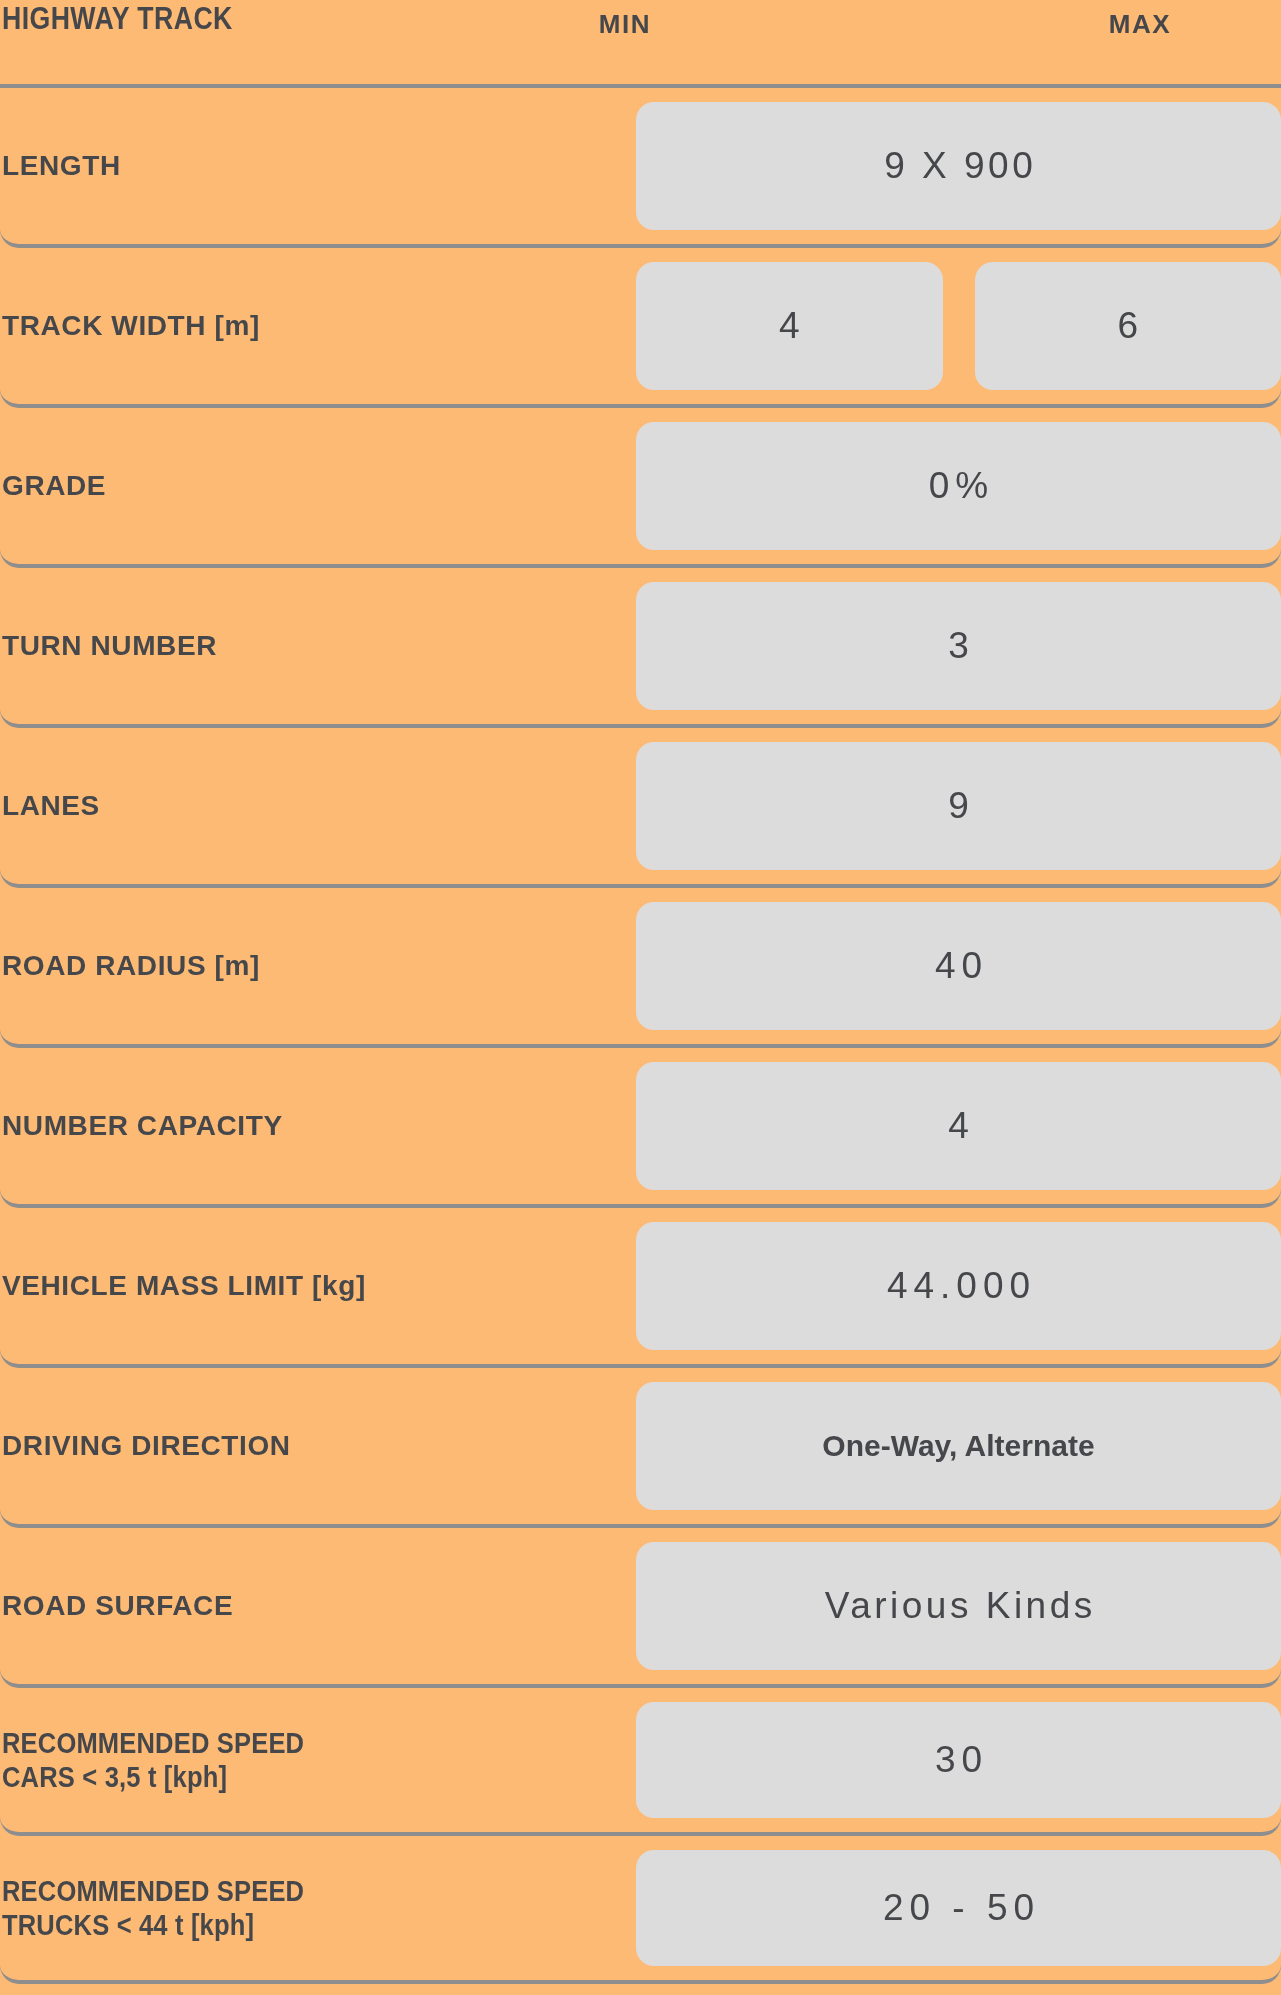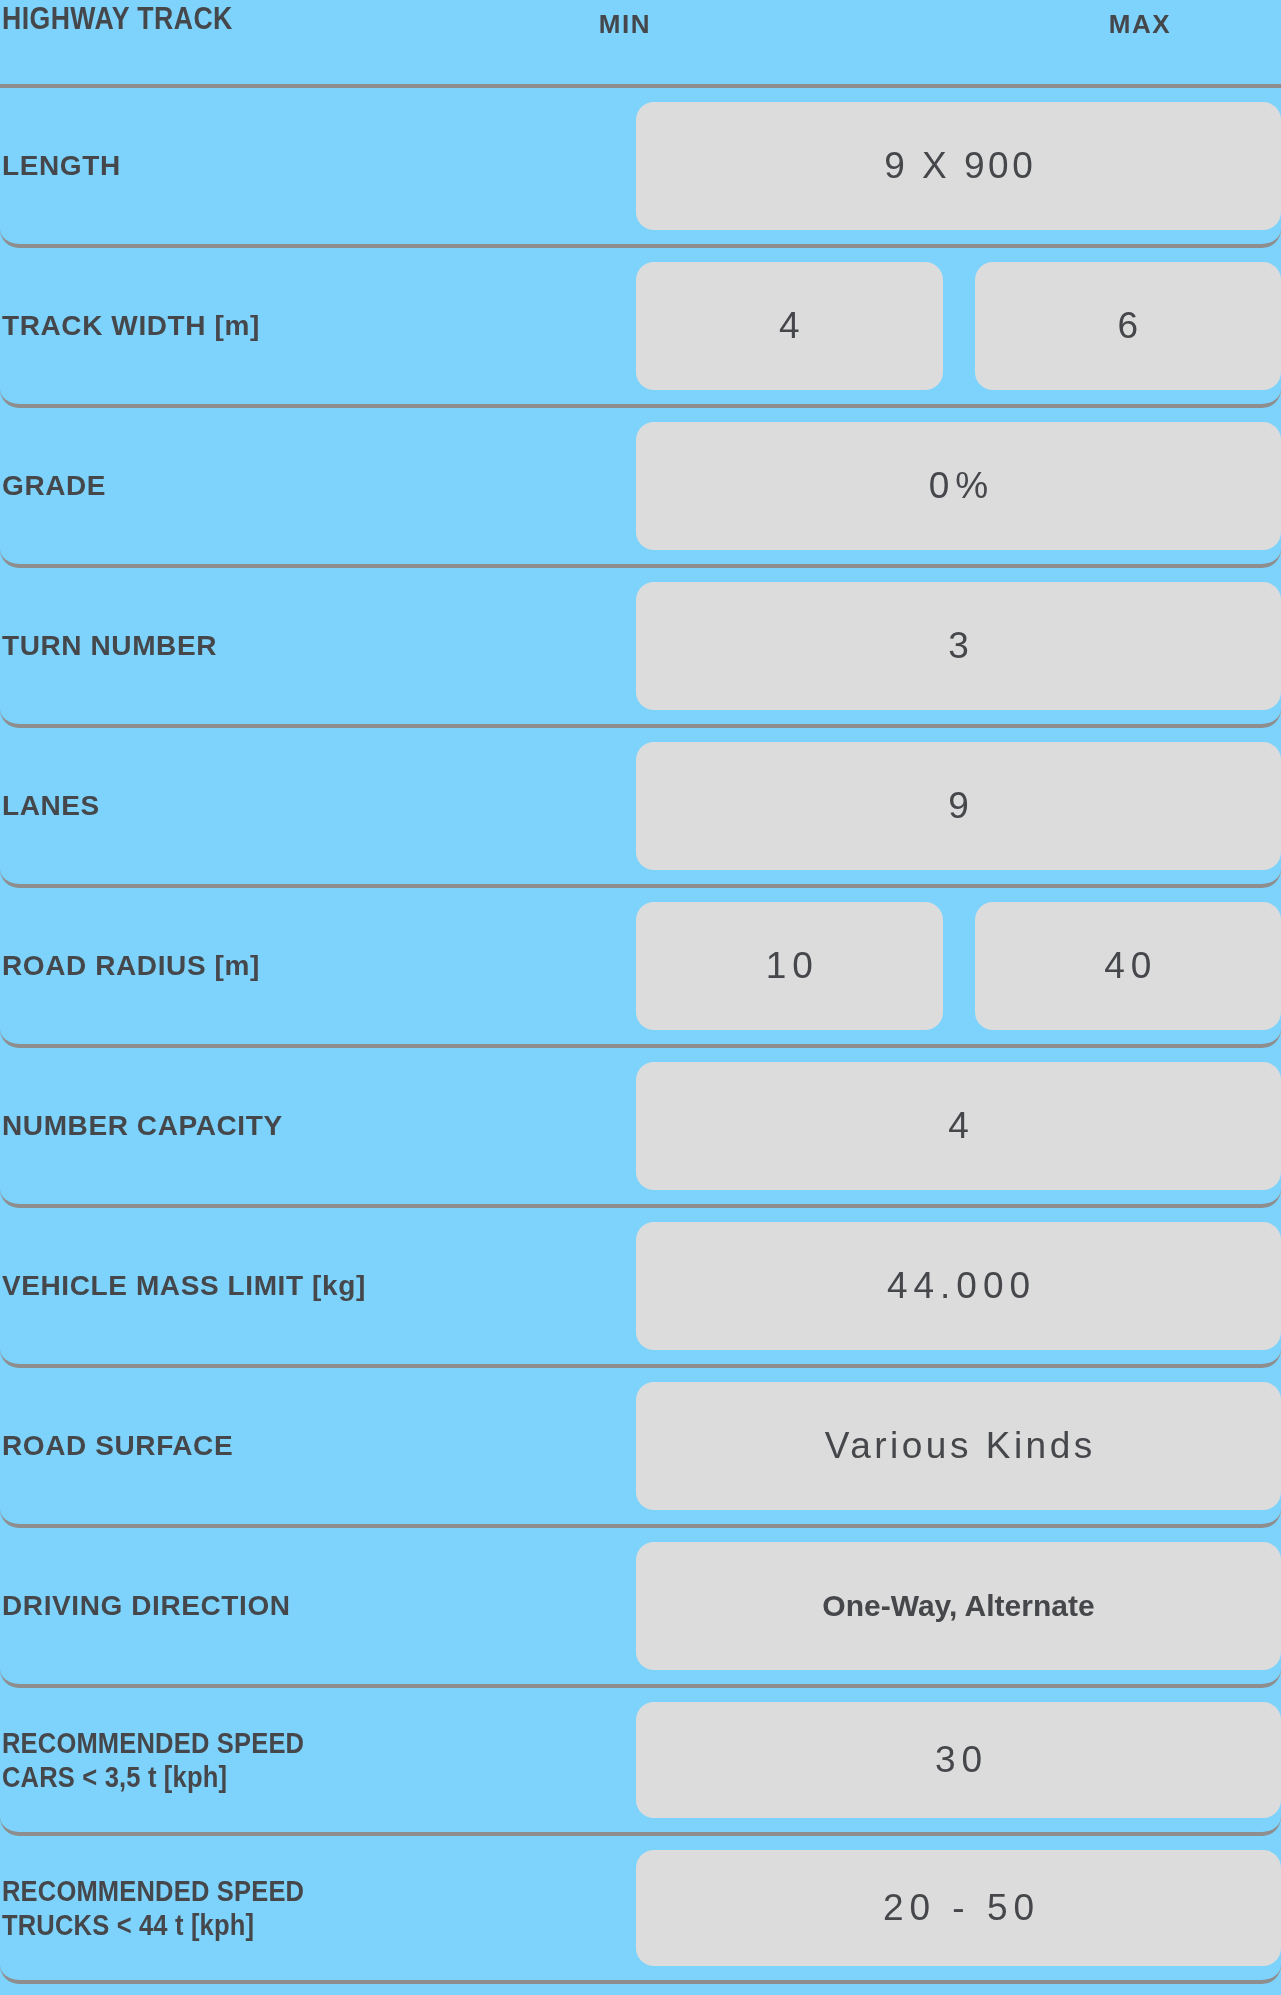"HIGHWAY TRACK" .spec-table { background: #7dd3fc -> #fdba74 }
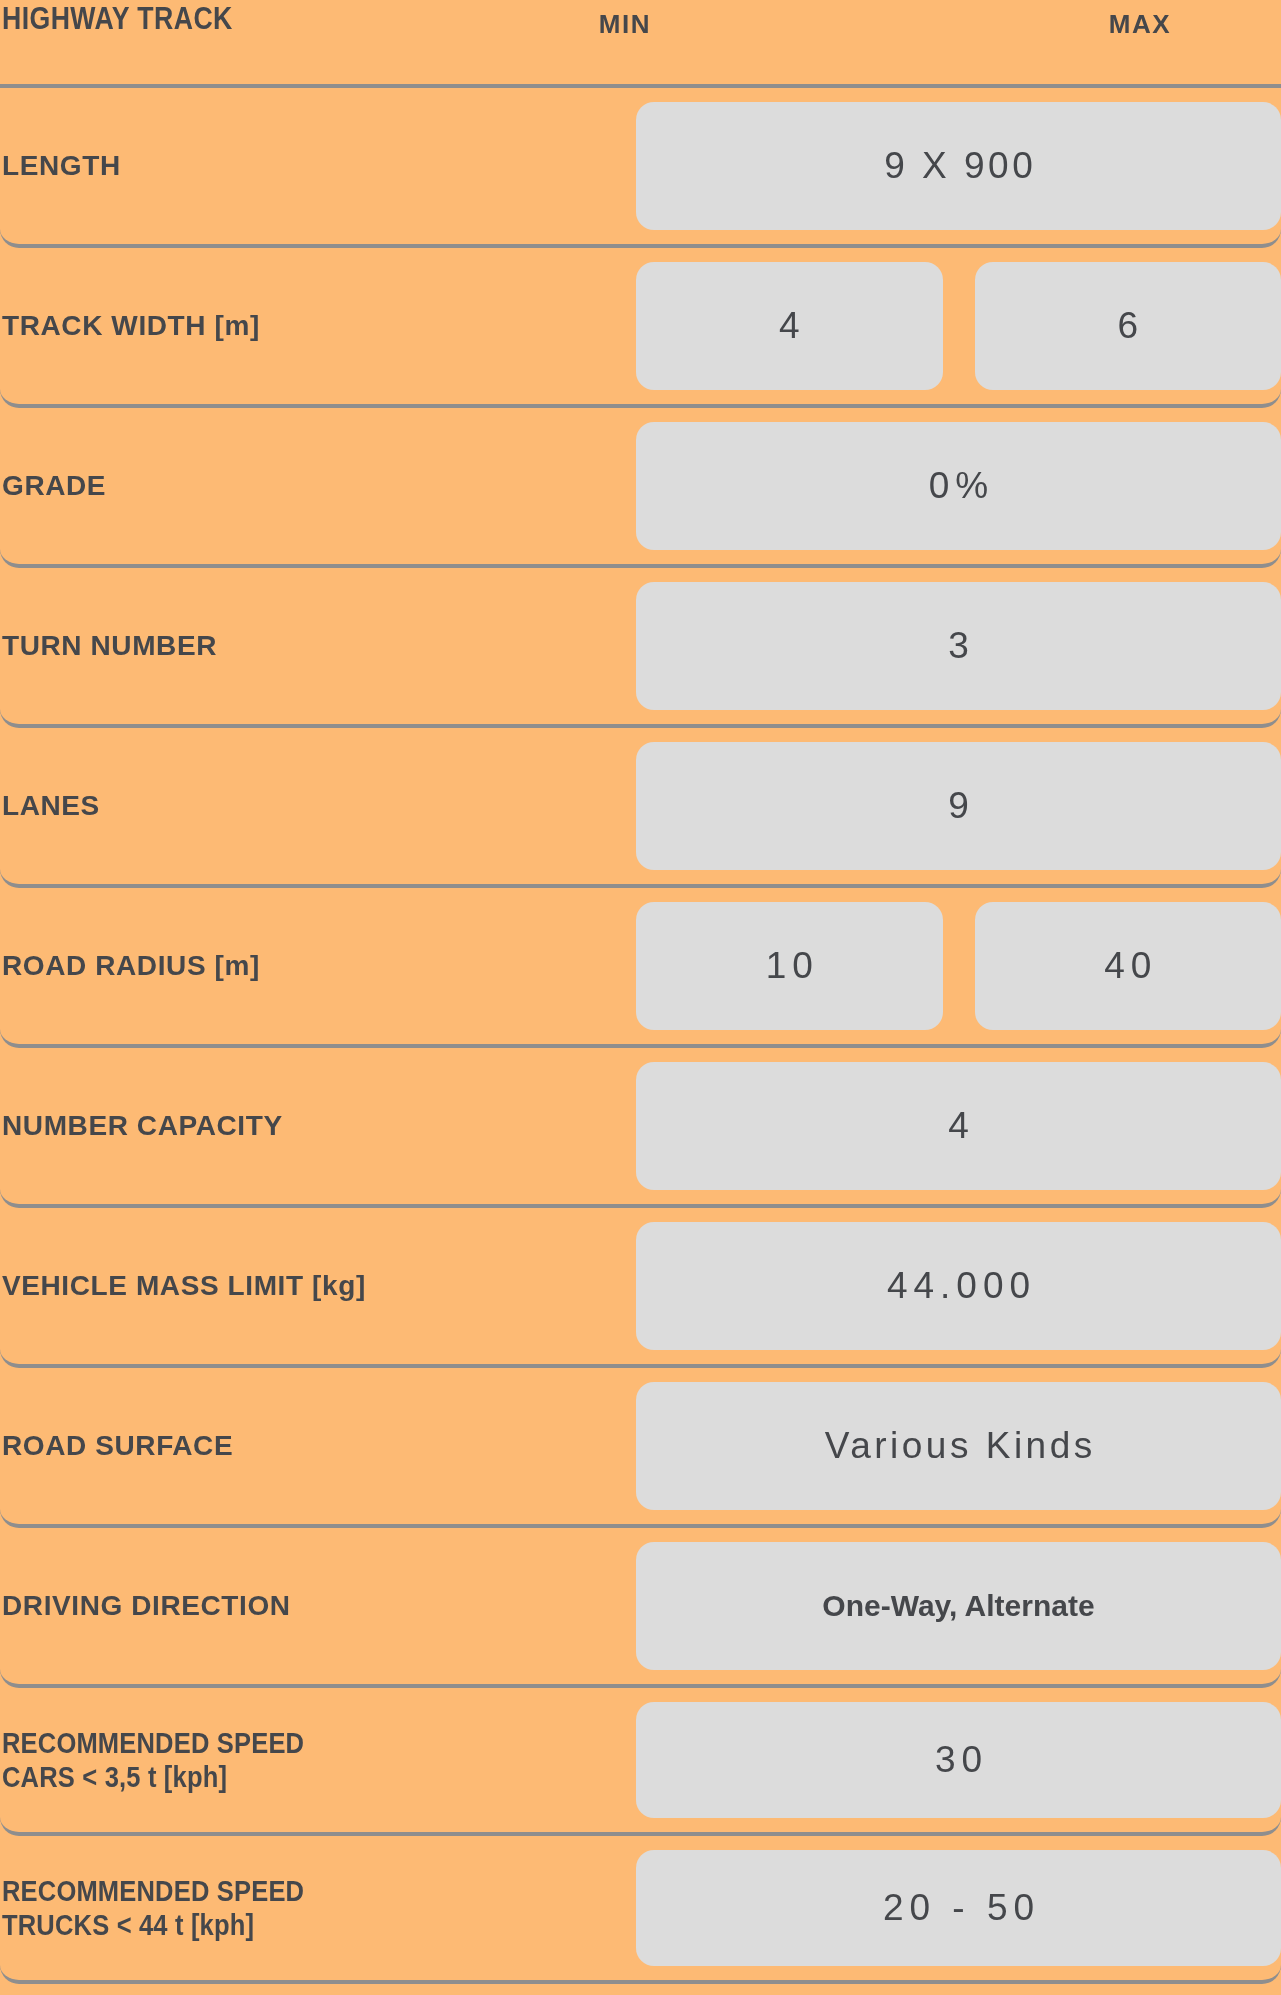"10" div.pill { html: <div>10</div> -> none }
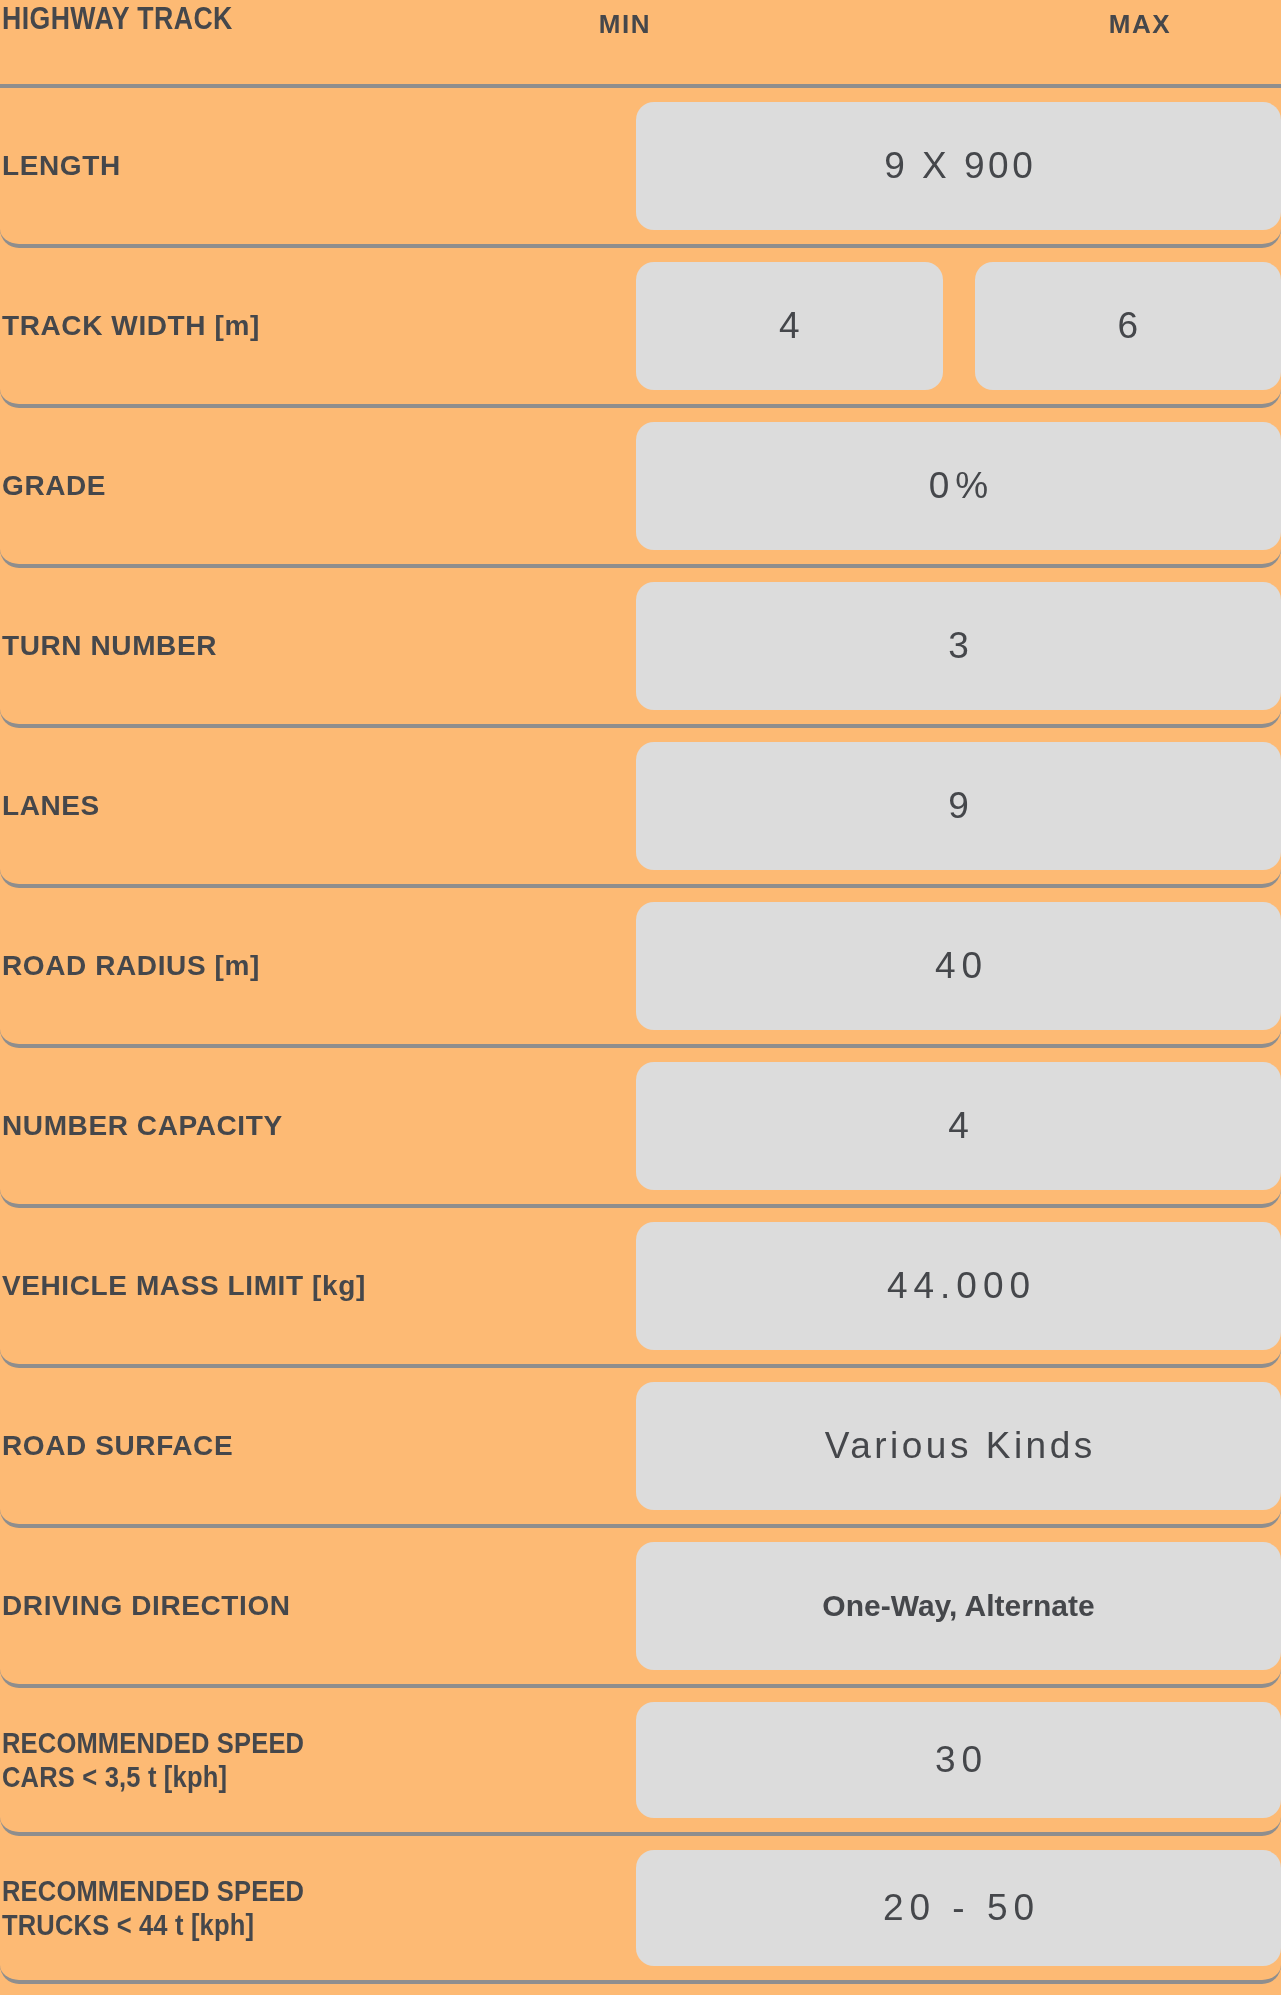"ROAD SURFACE" div.row { order: before "DRIVING DIRECTION" -> after "DRIVING DIRECTION" }
